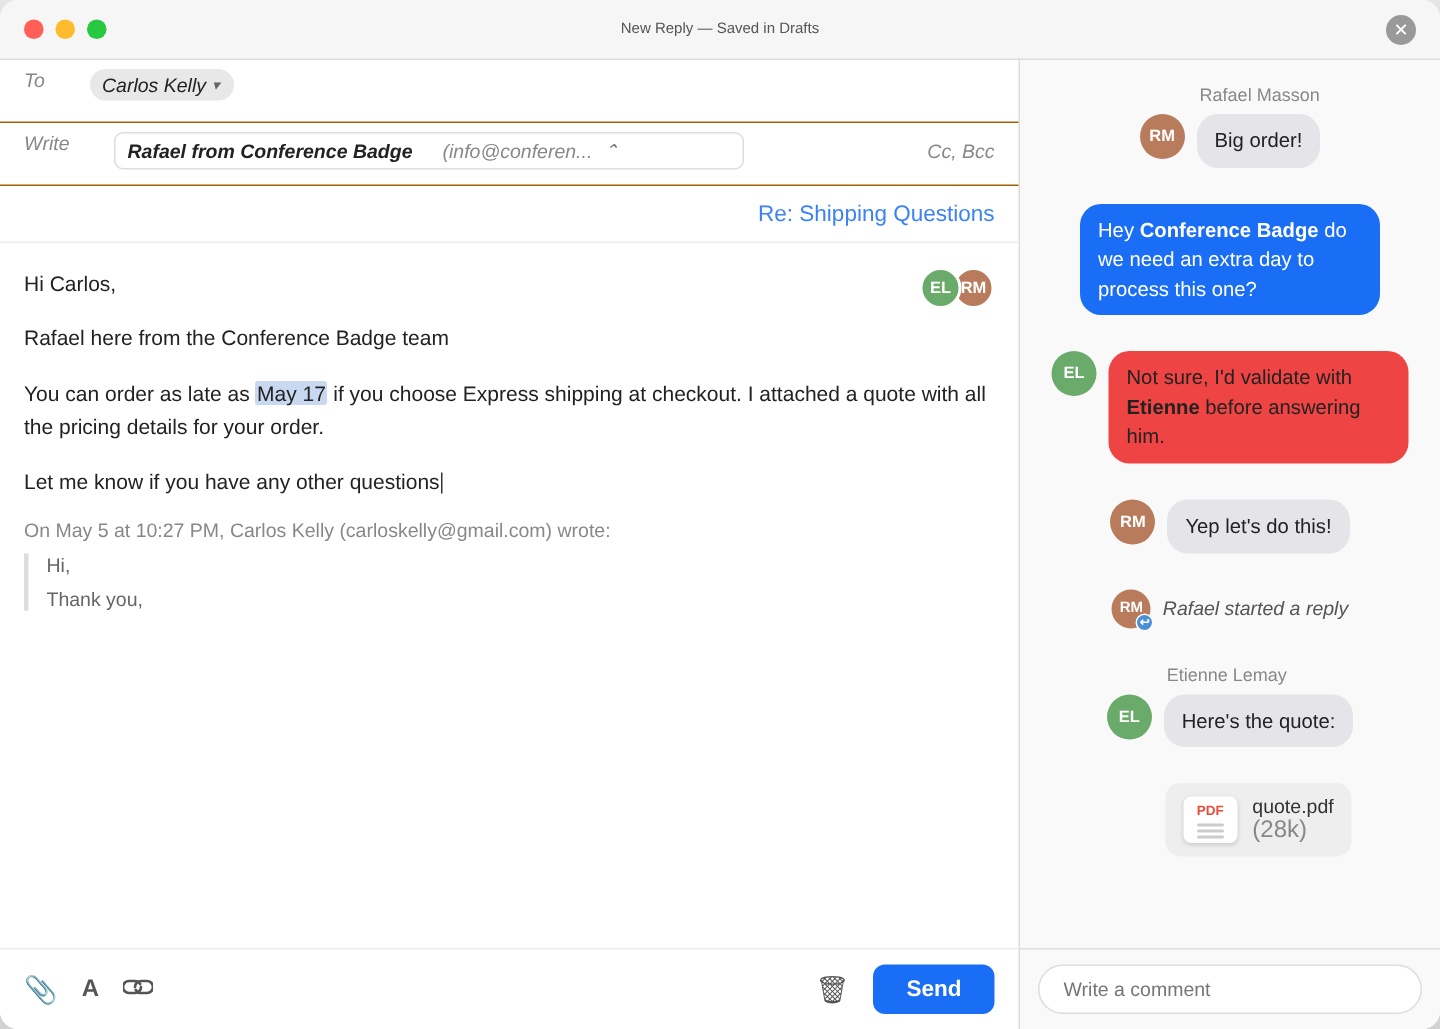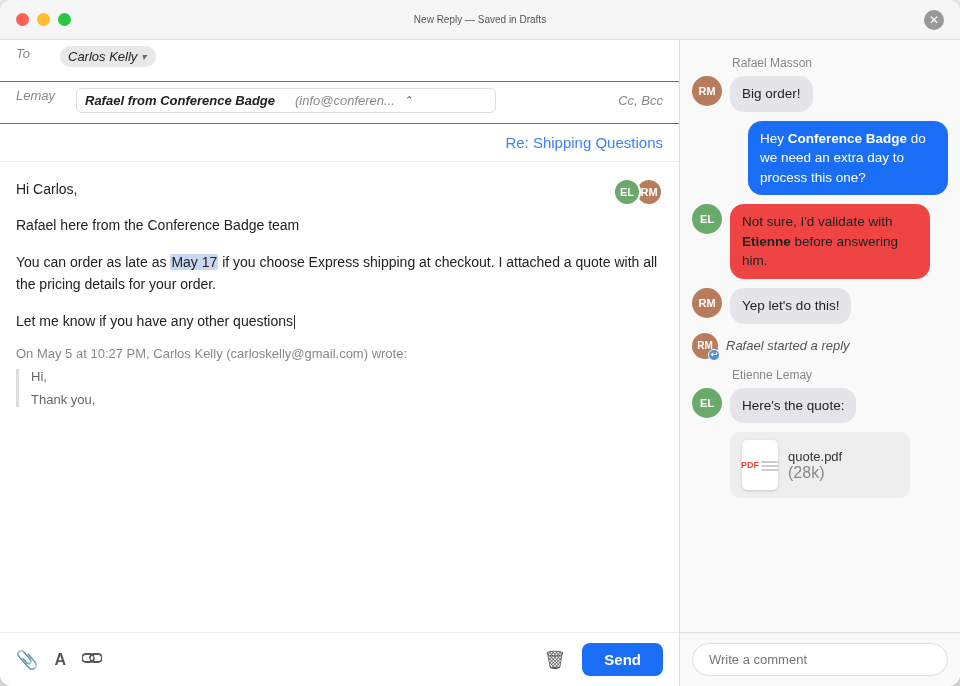"Rafael Masson" .chat-messages { align-items: none -> center; gap: 9px -> 24px }
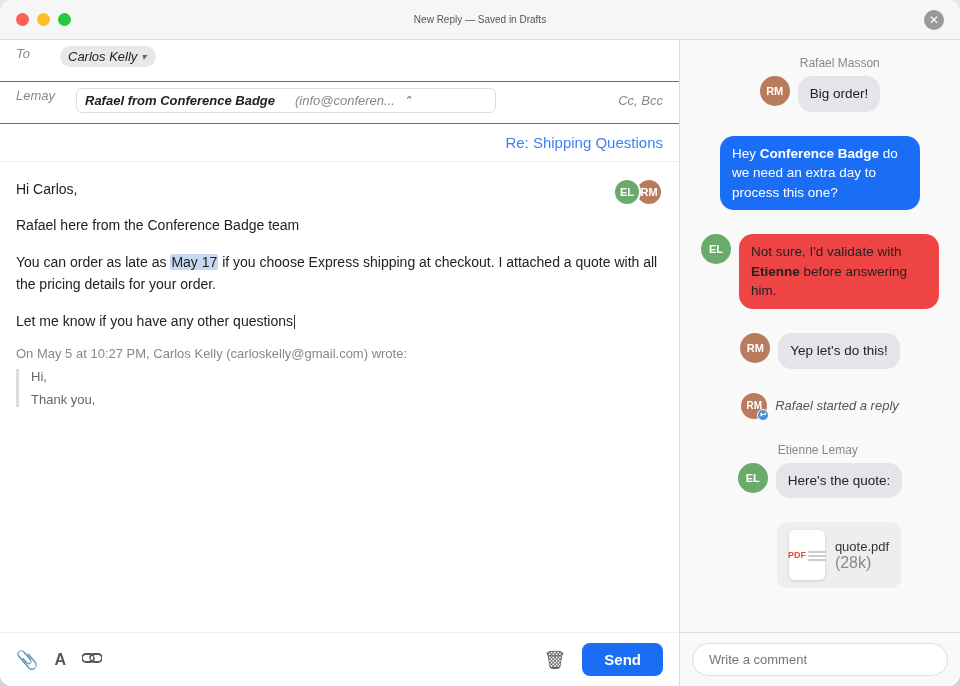"Lemay" span.field-label { text: Lemay -> Write }
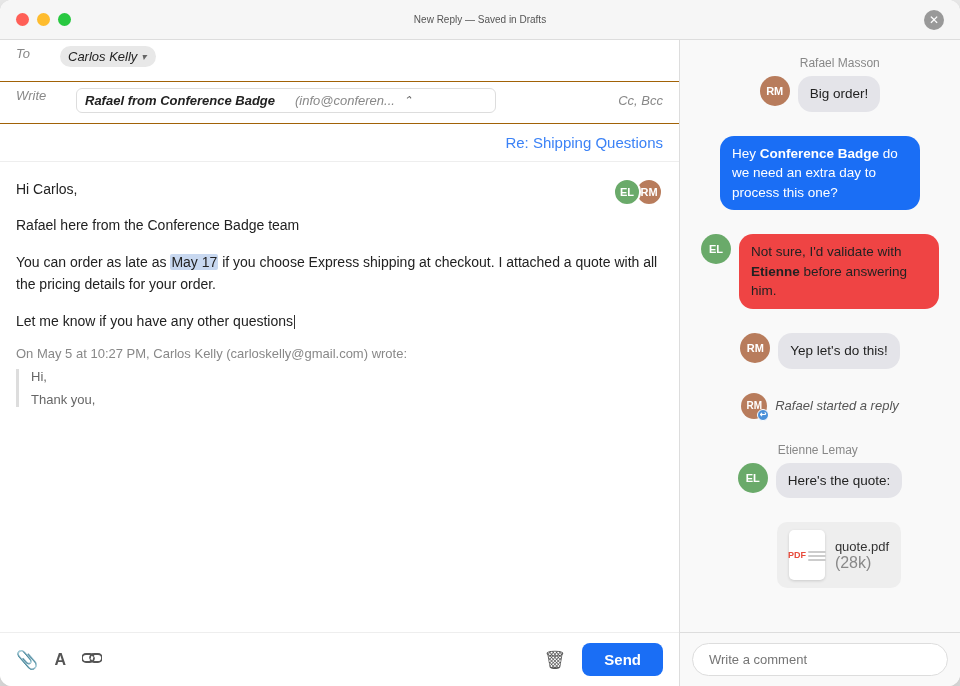"PDF" .pdf-icon-box { flex-direction: row -> column; height: 50px -> 31px }
